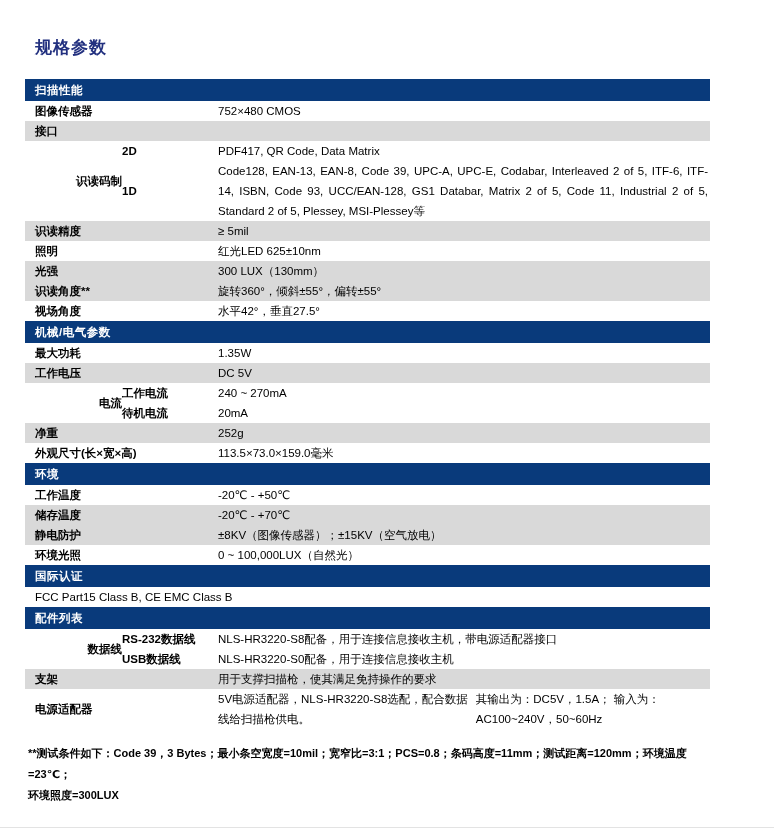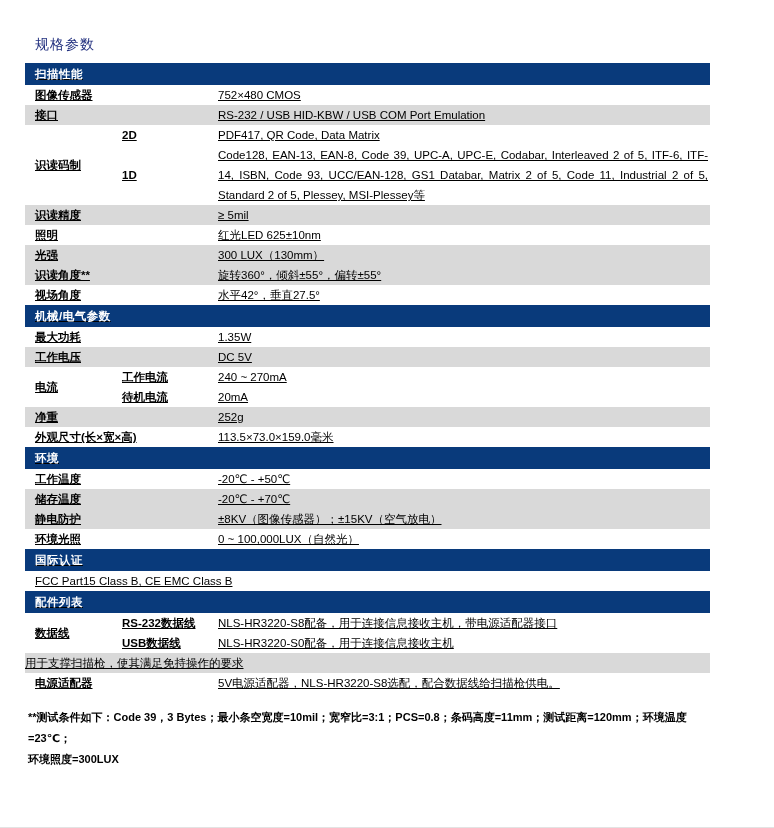"规格参数" .doc-title { font-size: 14px -> 17px; font-weight: normal -> bold; margin: 0 0 9px 10px -> 0 0 20px 10px }
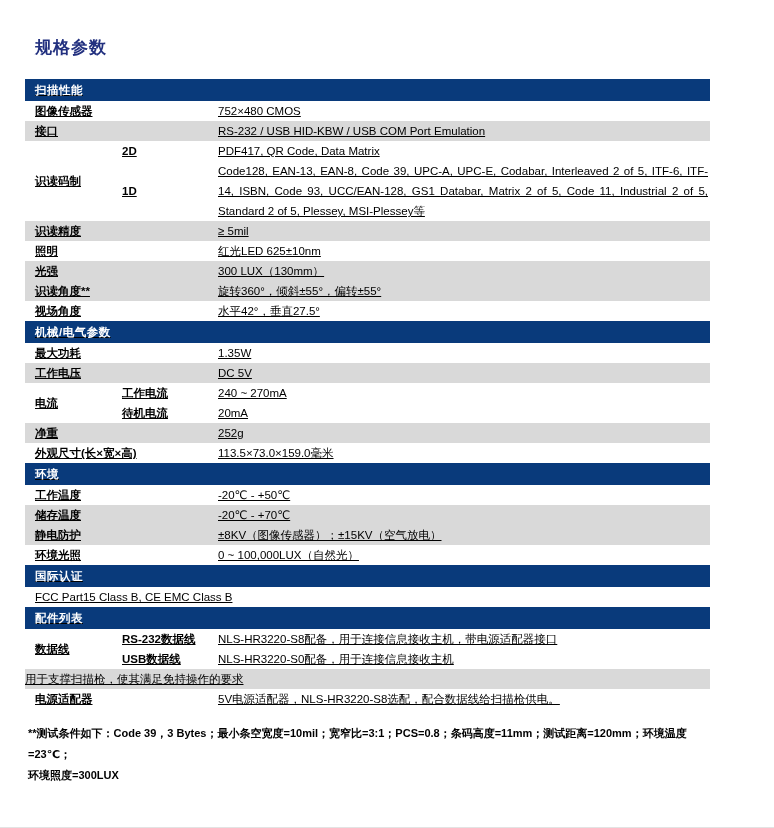"扫描性能" .spec-table { text-decoration: underline -> none }
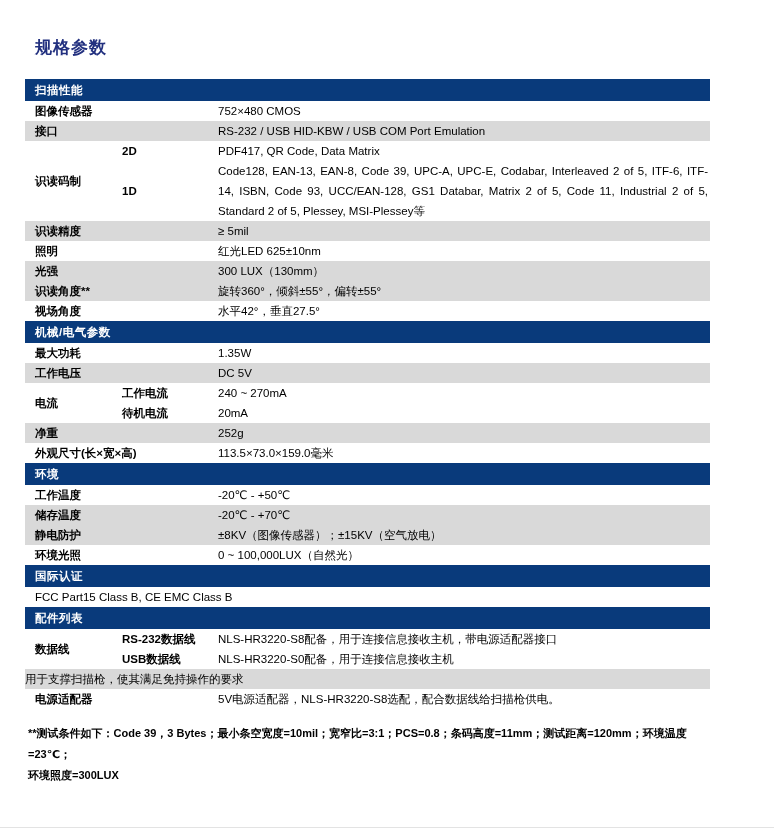"RS-232 / USB HID-KBW /" div.val { html: <div>RS-232 / USB HID-KBW / USB COM Port Emulation</div> -> none }
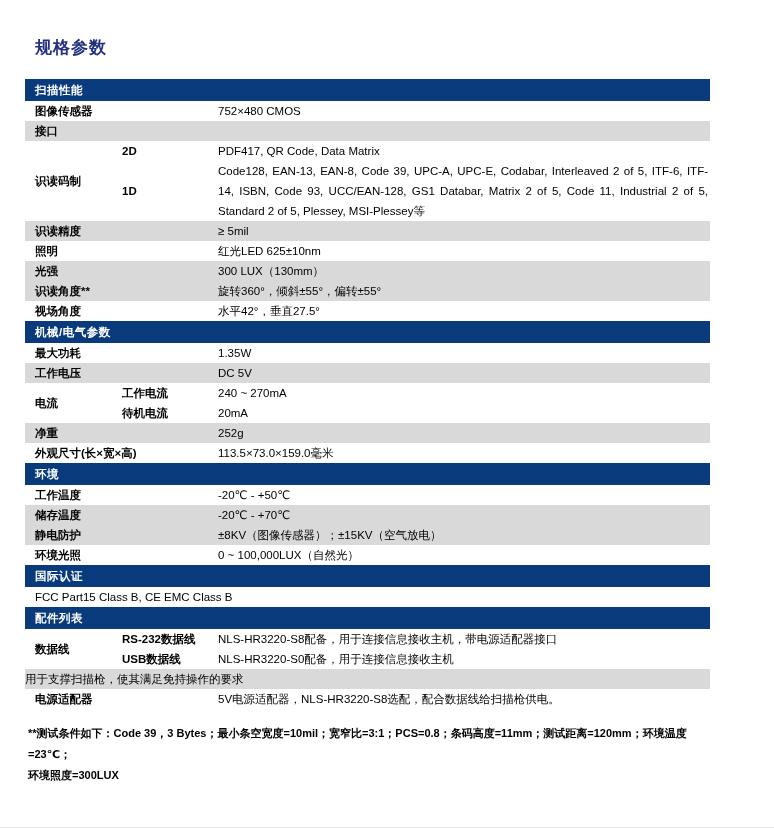"识读码制" .row-label.w-short { text-align: none -> right }
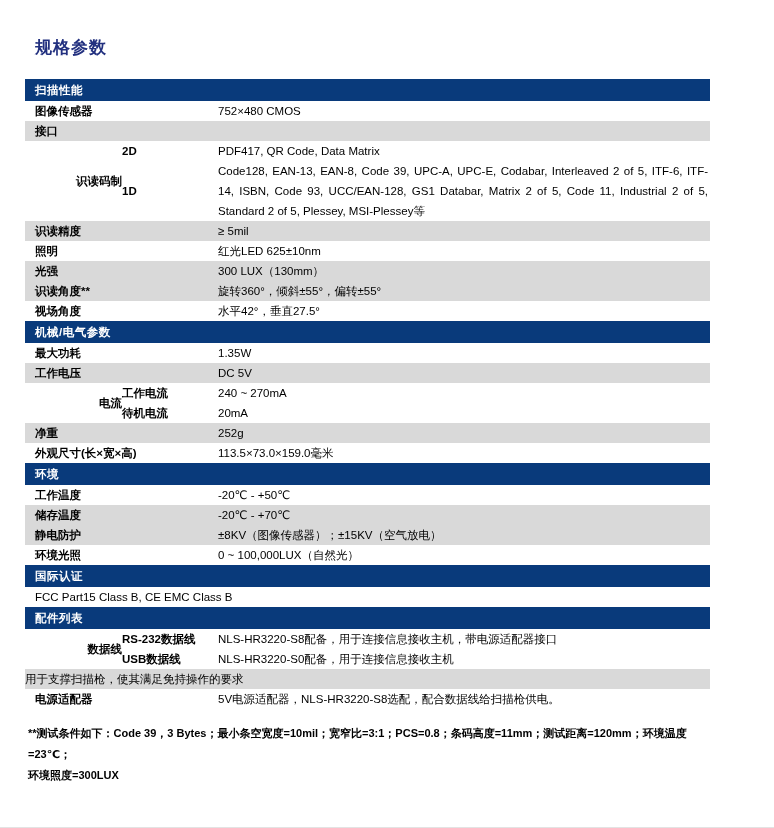"支架" div.row-label { html: none -> <div>支架</div> }
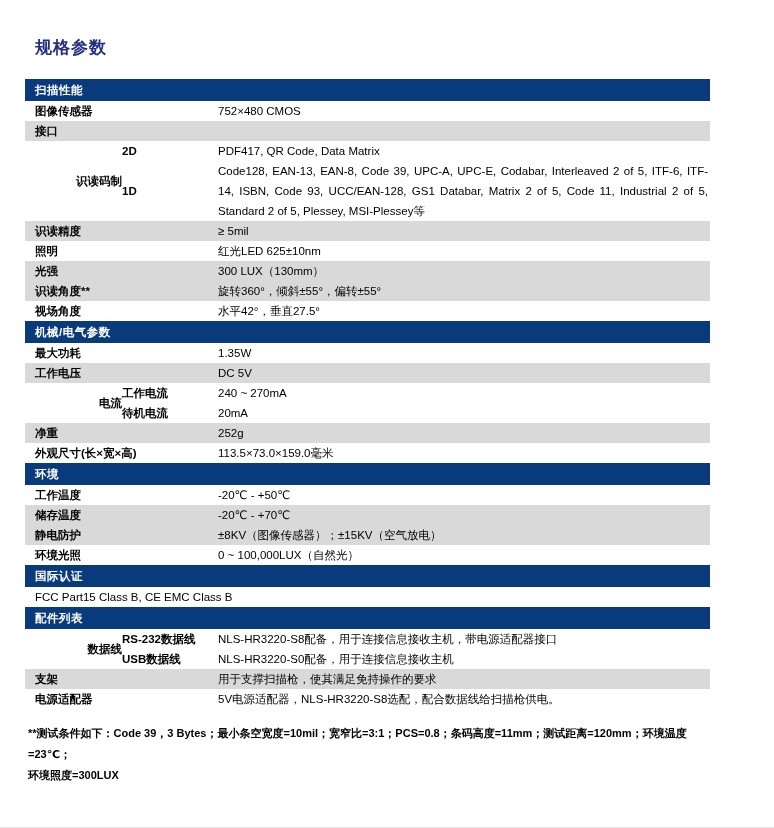"其输出为：DC5V，1.5A； 输入为：AC100~240V，50~60Hz" div.val-line { html: none -> <div>其输出为：DC5V，1.5A； 输入为：AC100~240V，50~60Hz</div> }
